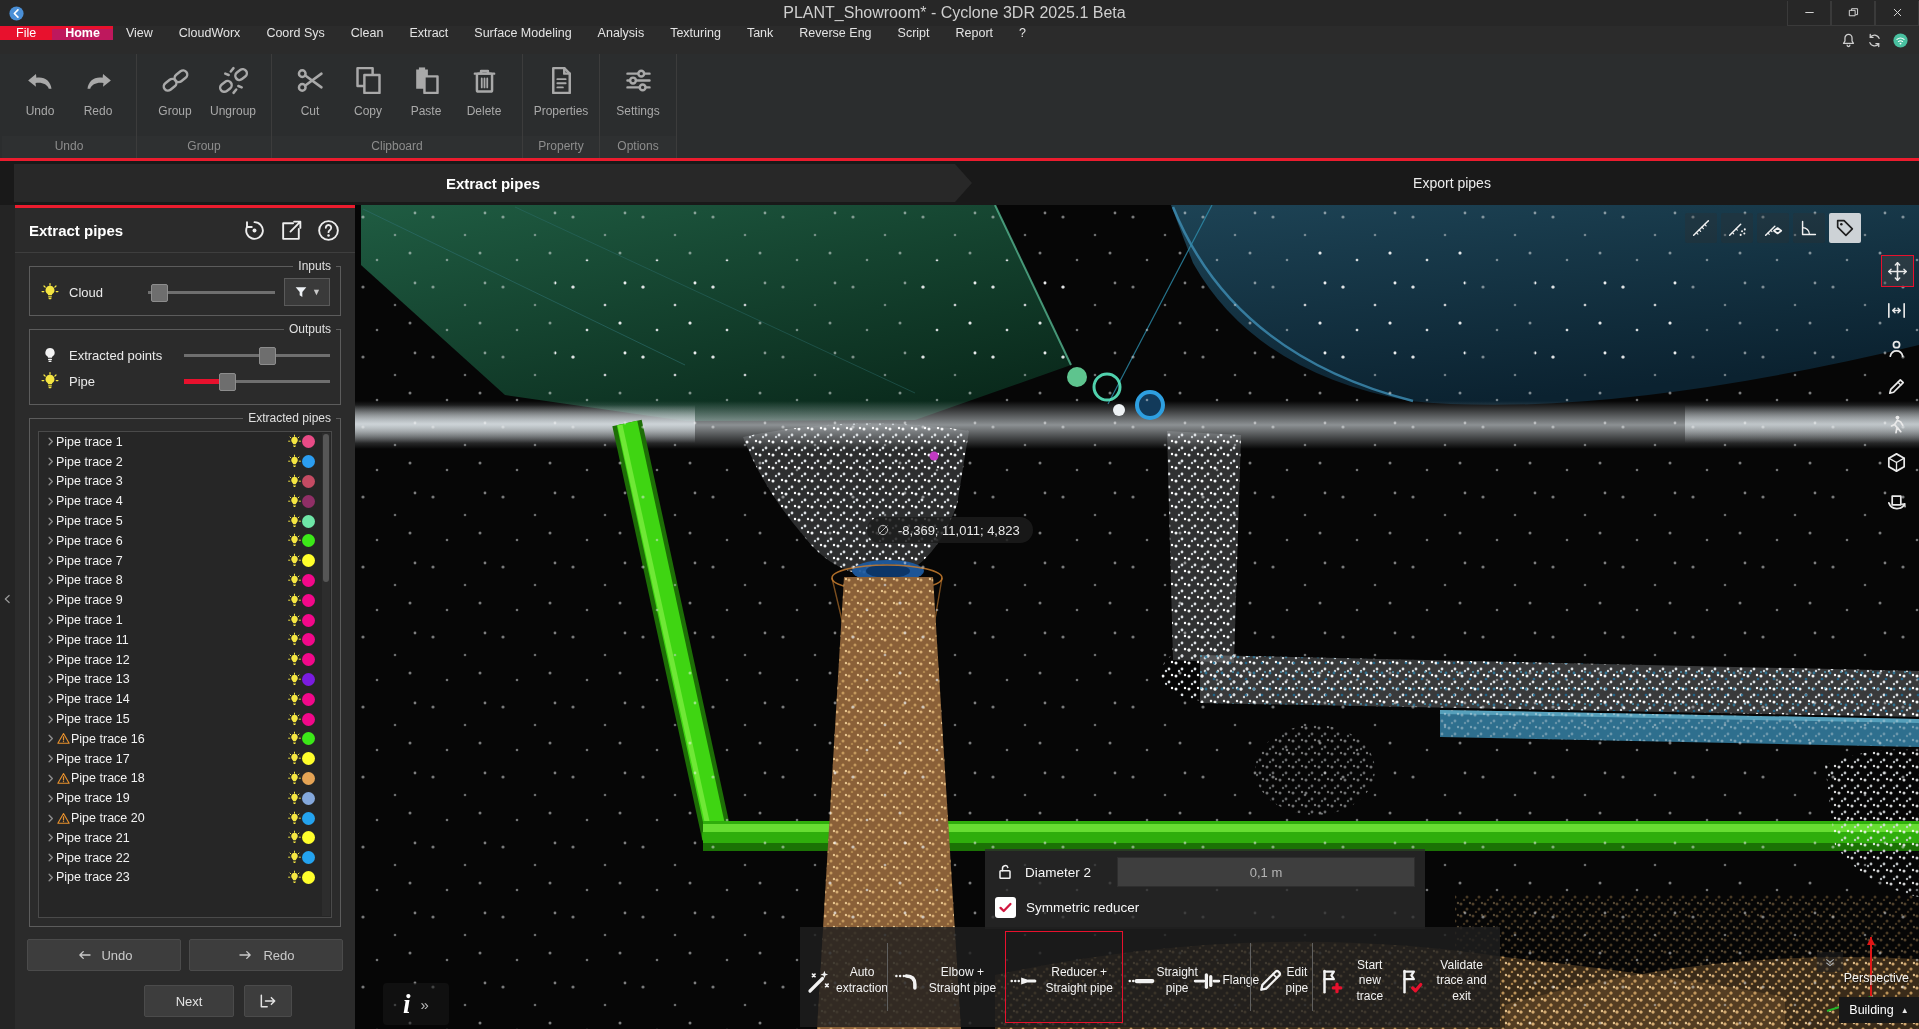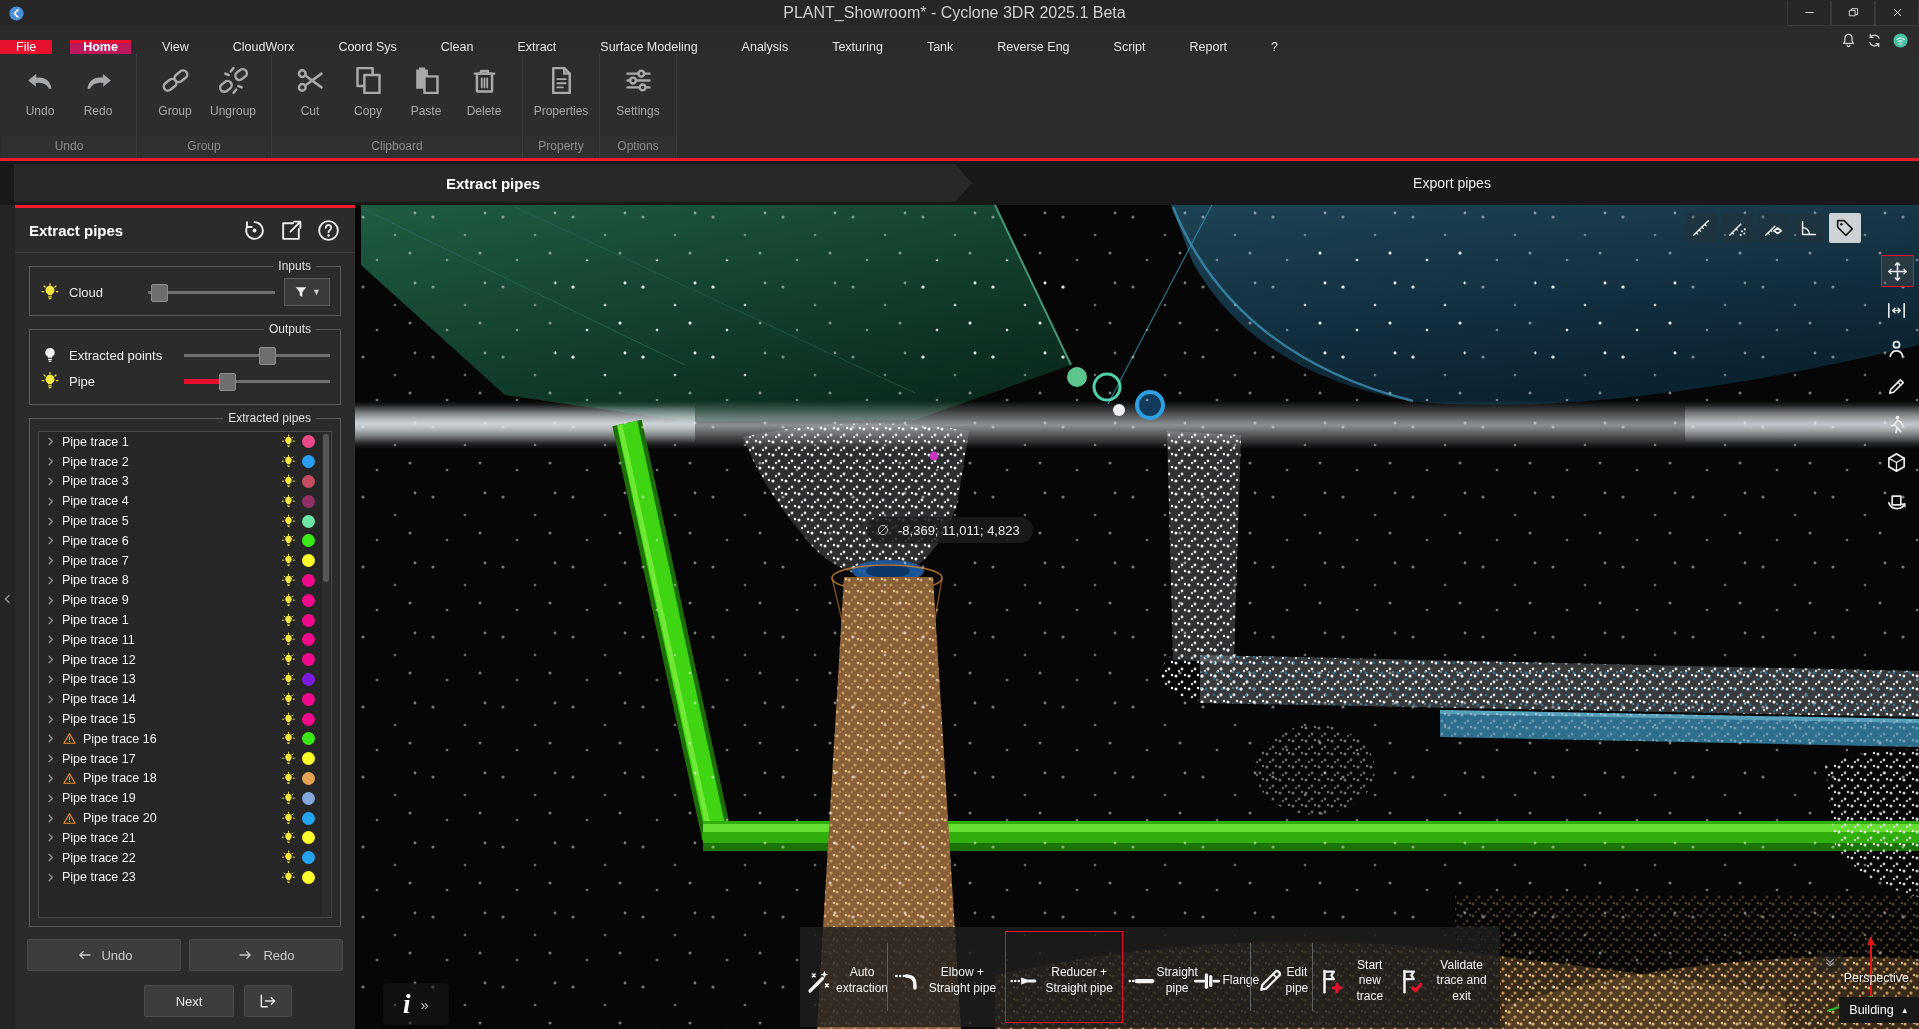"File" div { align-items: flex-end -> flex-start; gap: 18px -> none }
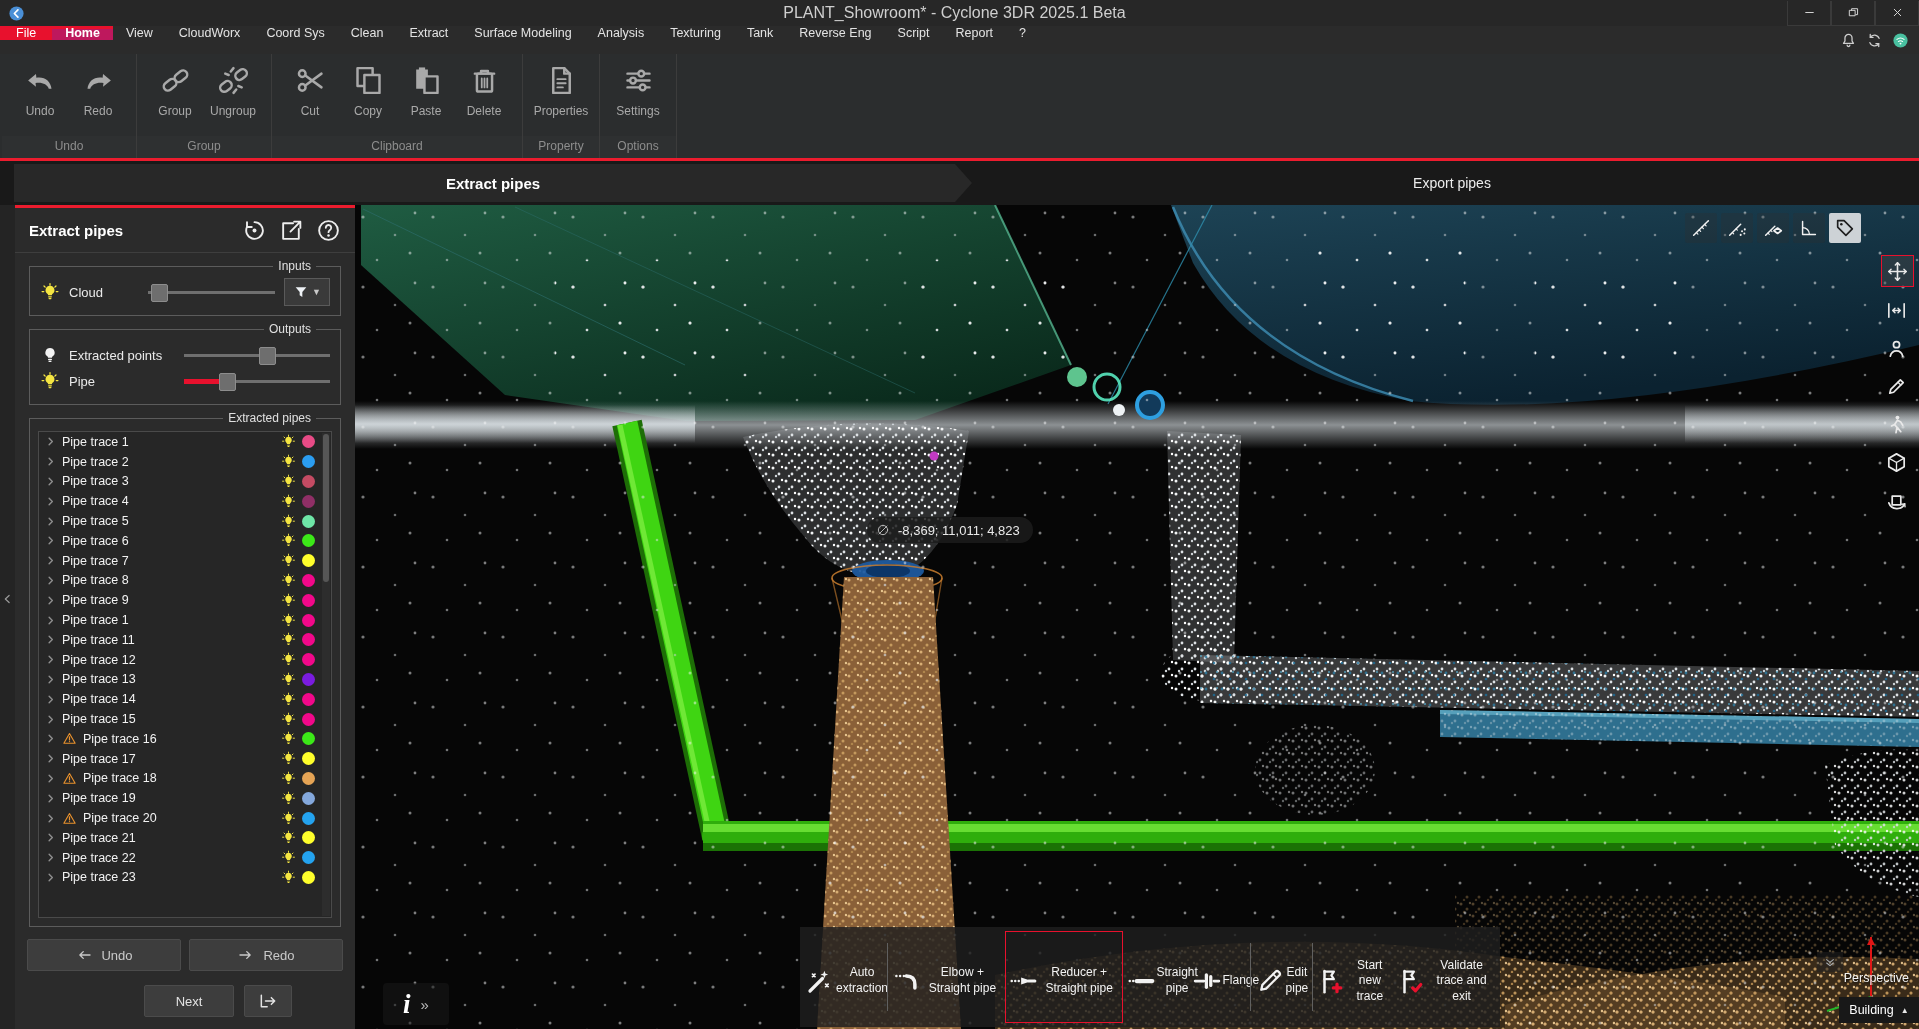"Inputs" .fs-legend { right: 24px -> 4px }
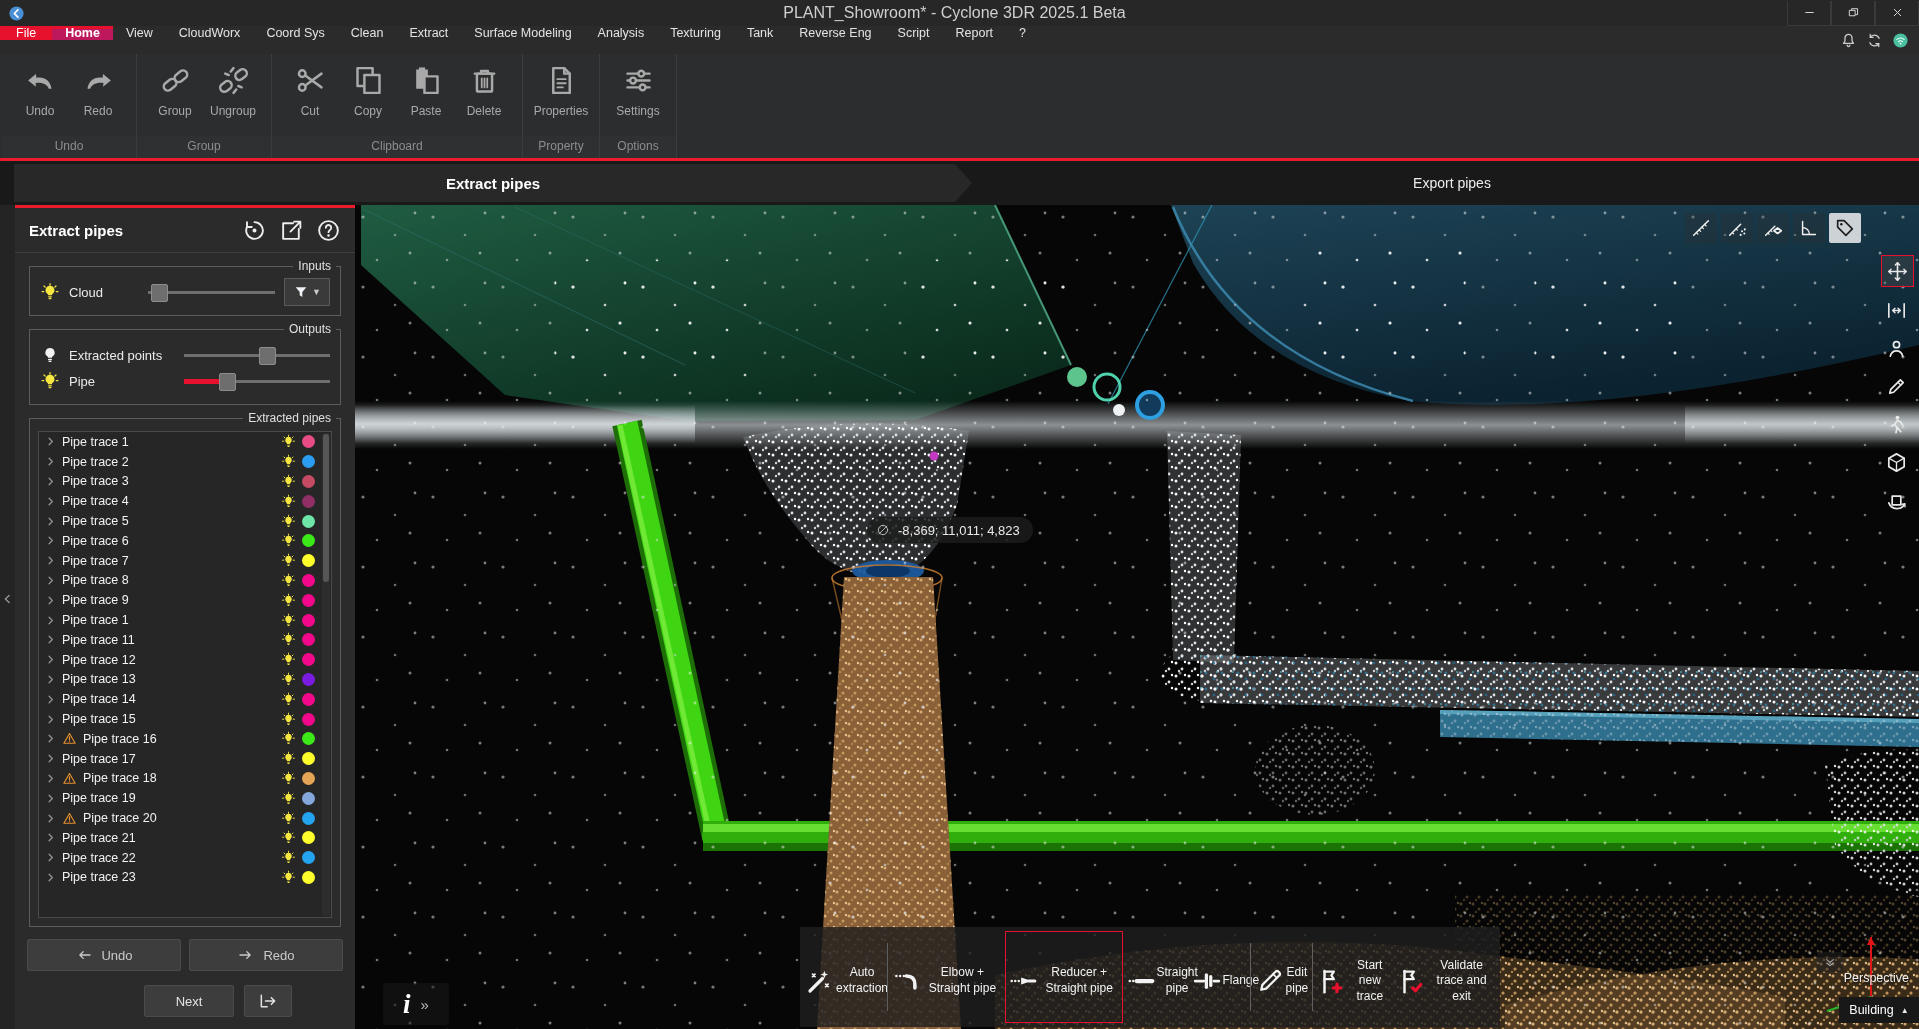"Pipe trace 1" .trow { gap: 6px -> none }
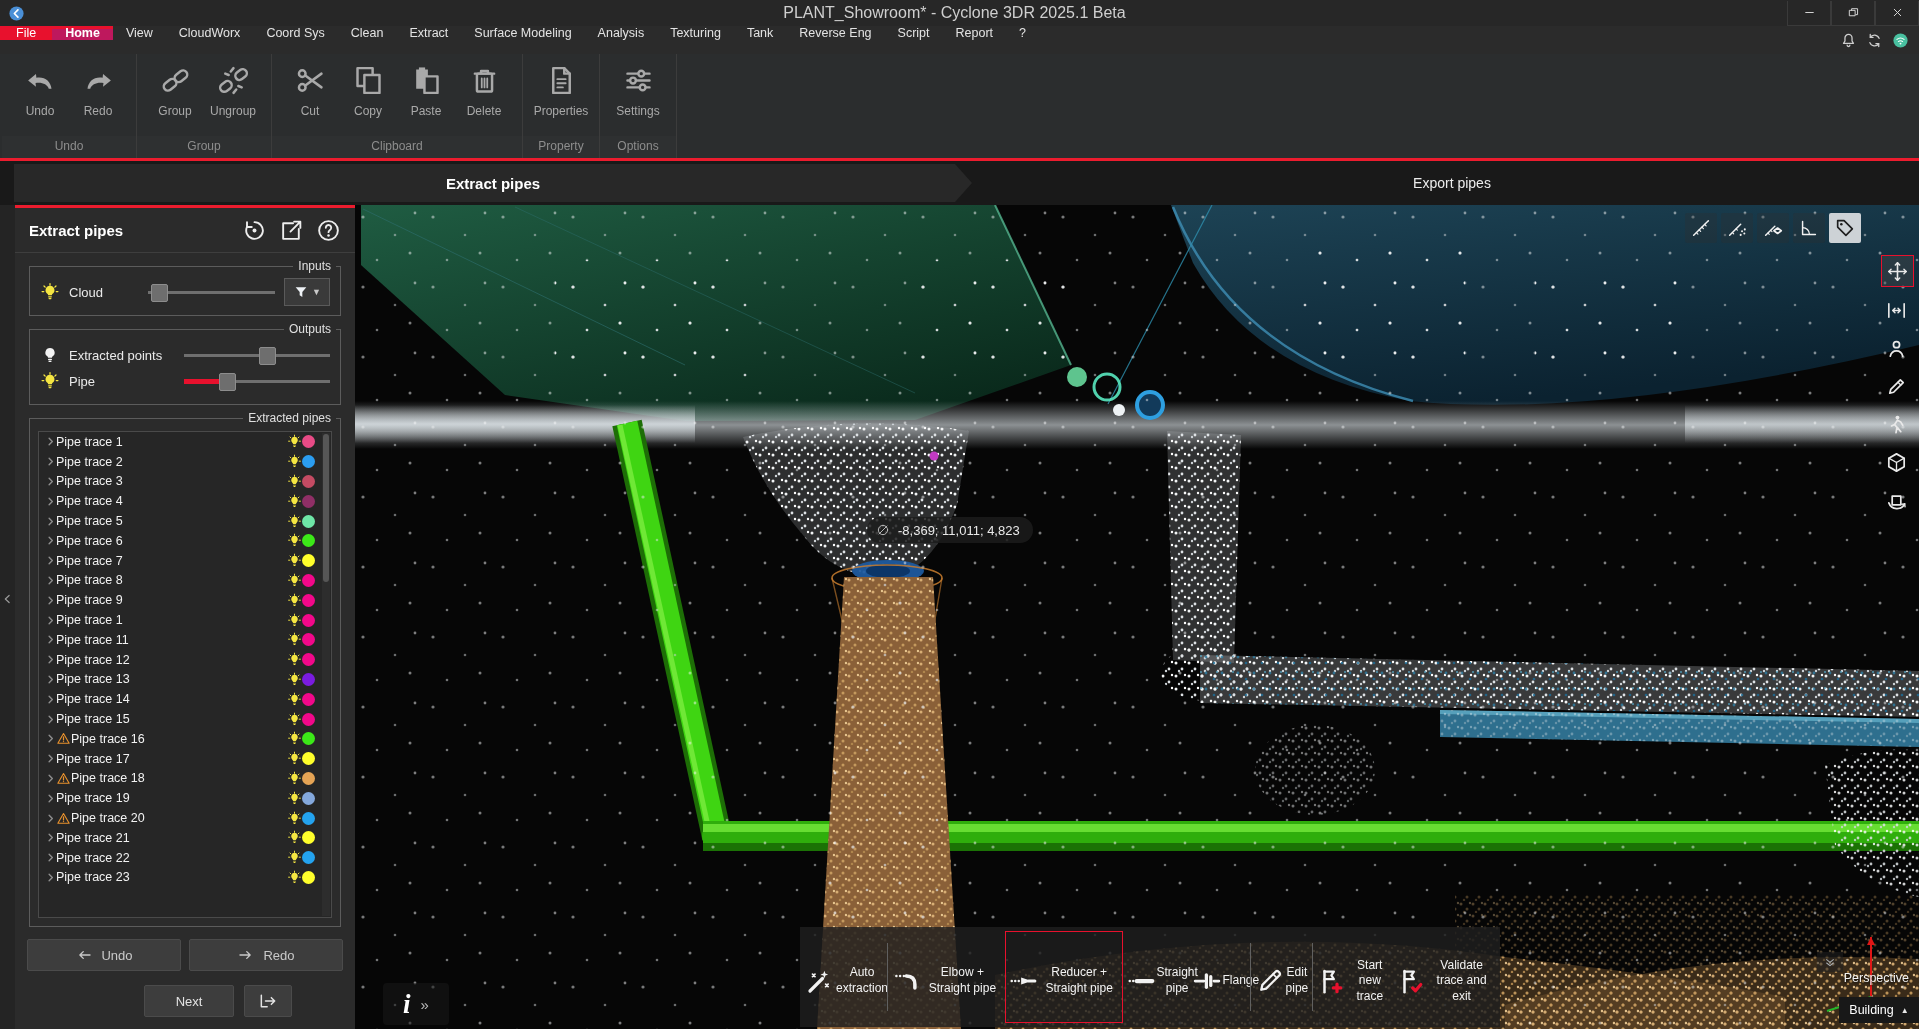"Diameter 2" div.ovl { html: none -> <div> <div> <span> <svg> <rect></rect> <path></path> </svg> </span> <span>Diameter 2</span> <input> </div> <div> <span> <span> <svg> <path></path> </svg> </span> </span> <span>Symmetric reducer</span> </div> </div> }
